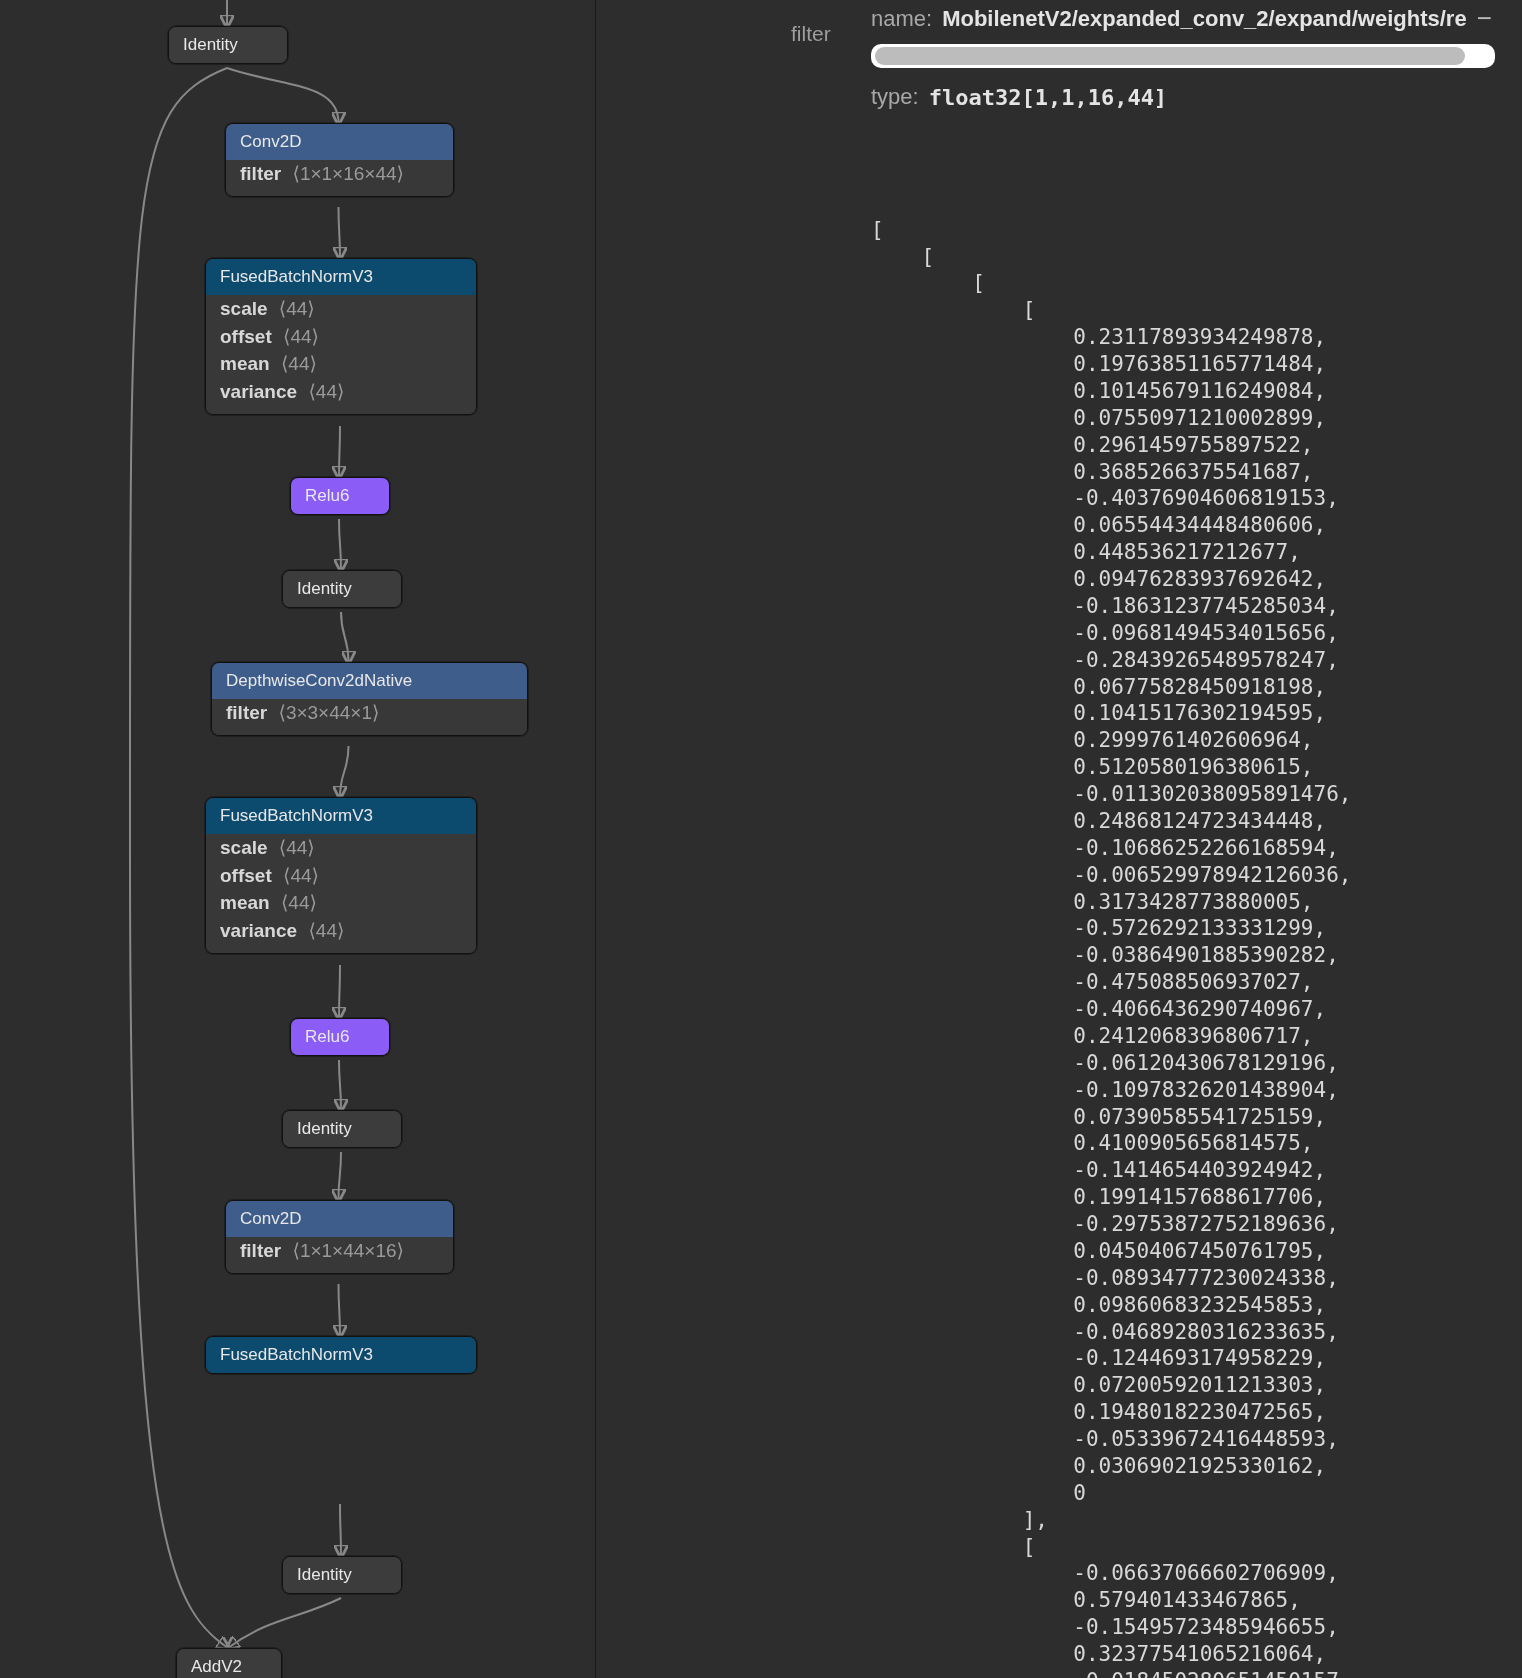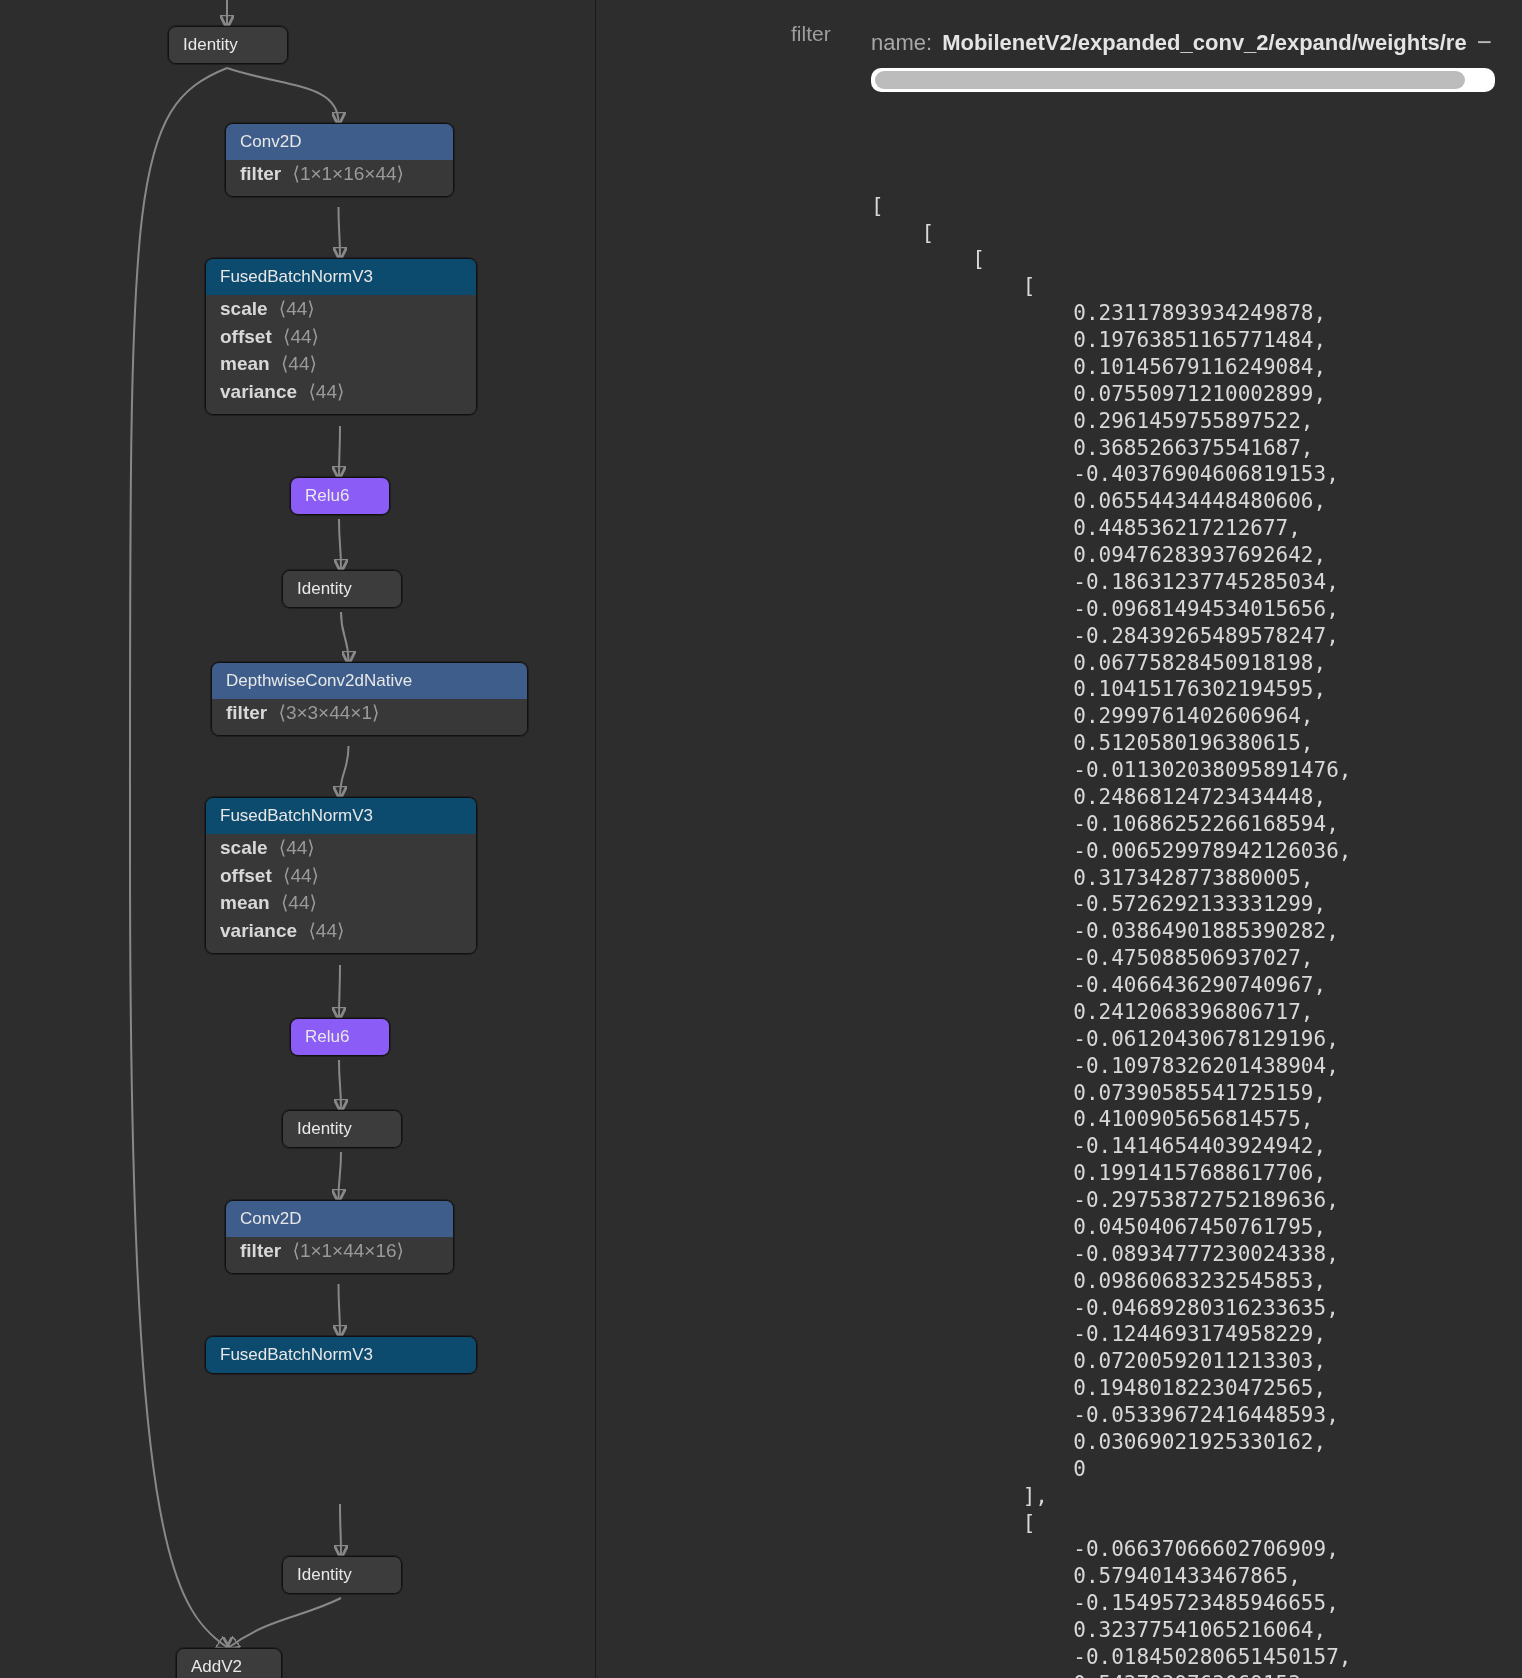"name:" .name-row { padding-top: 27px -> 3px }
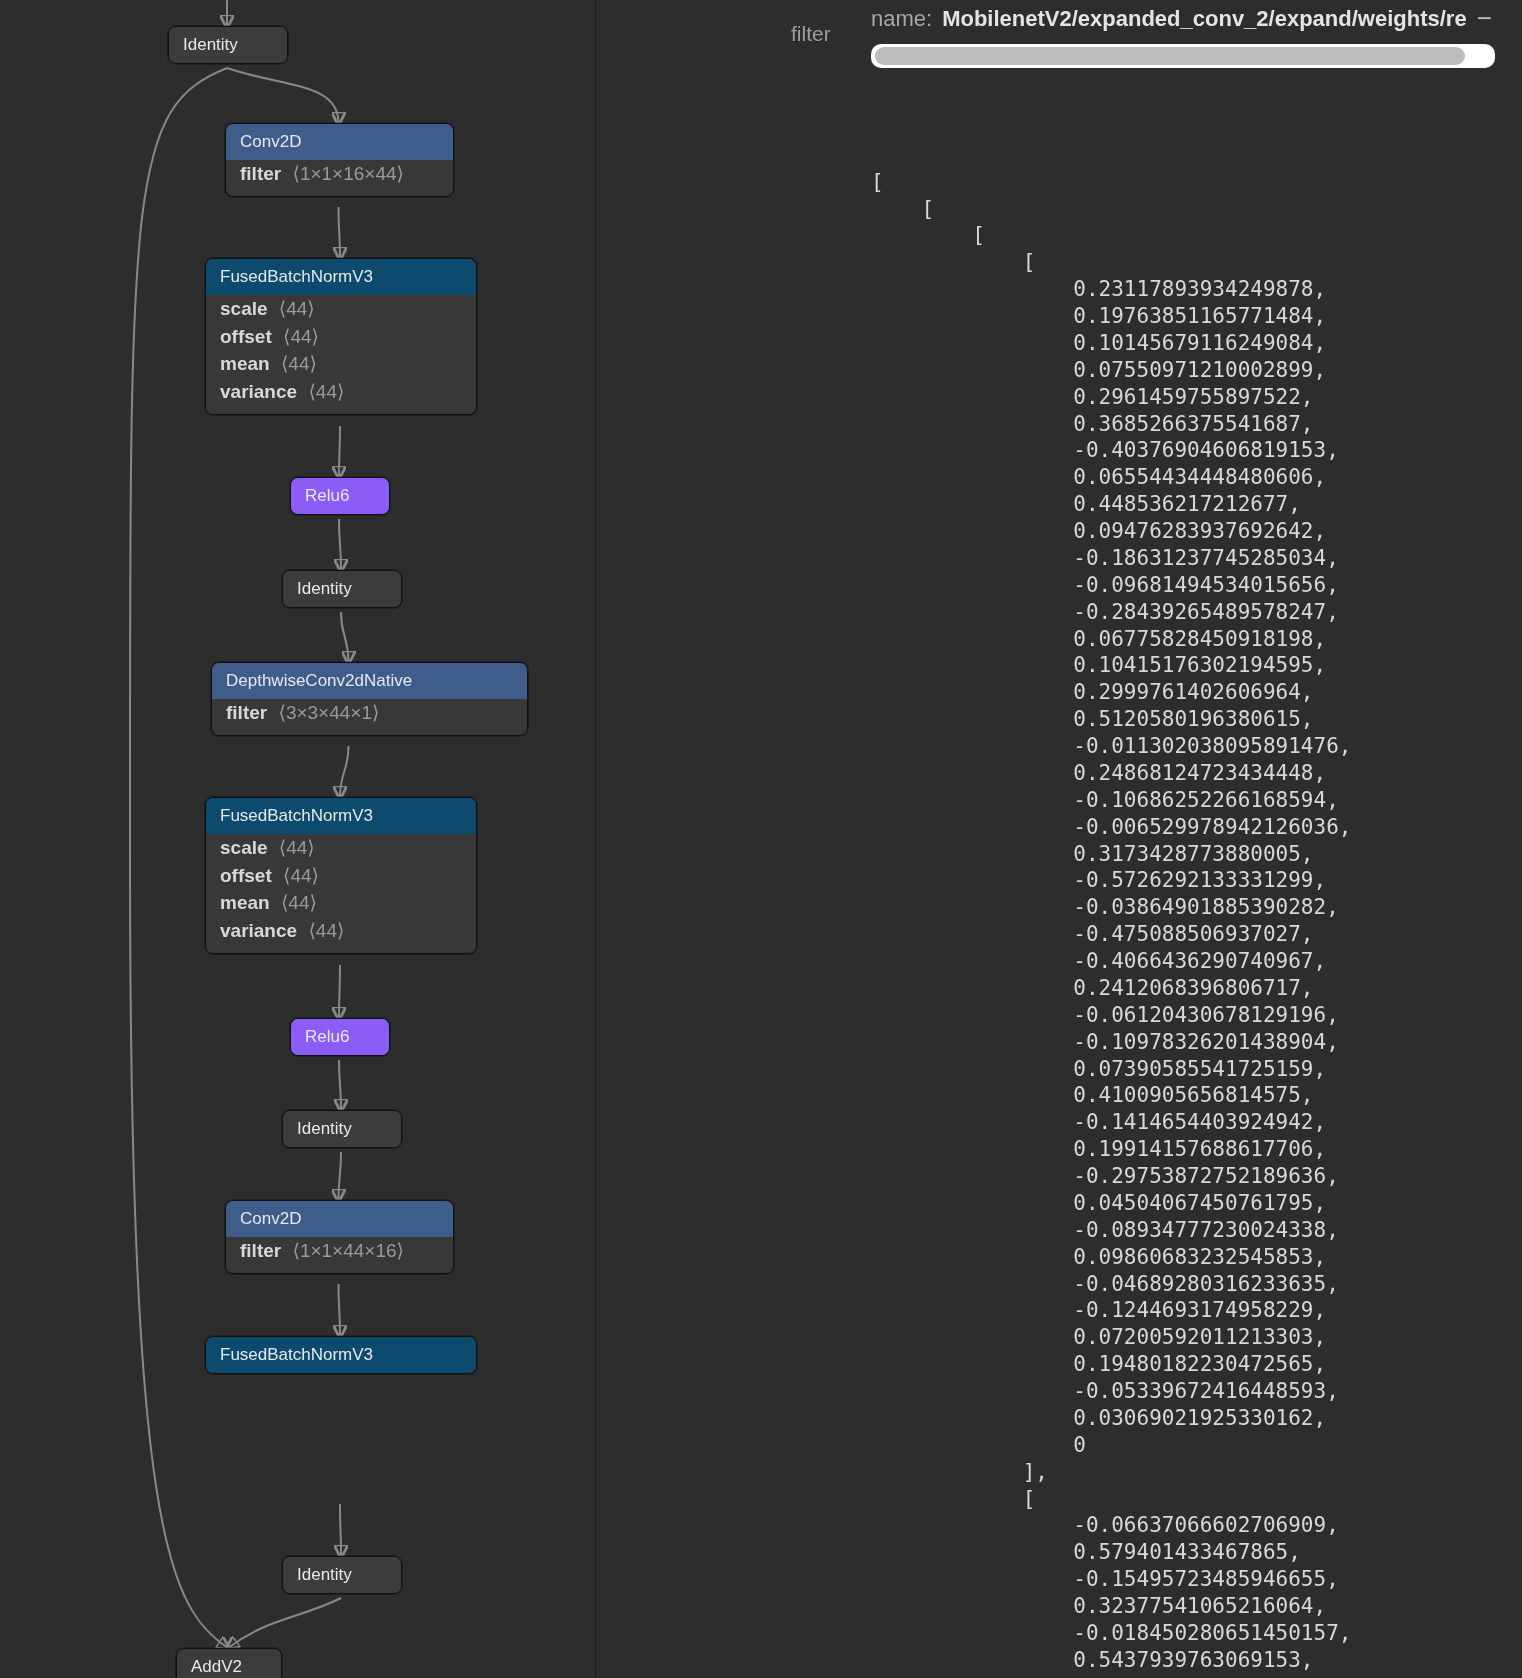"type:" div.meta-row { html: none -> <div> <span>type:</span> <span>float32[1,1,16,44]</span> </div> }
